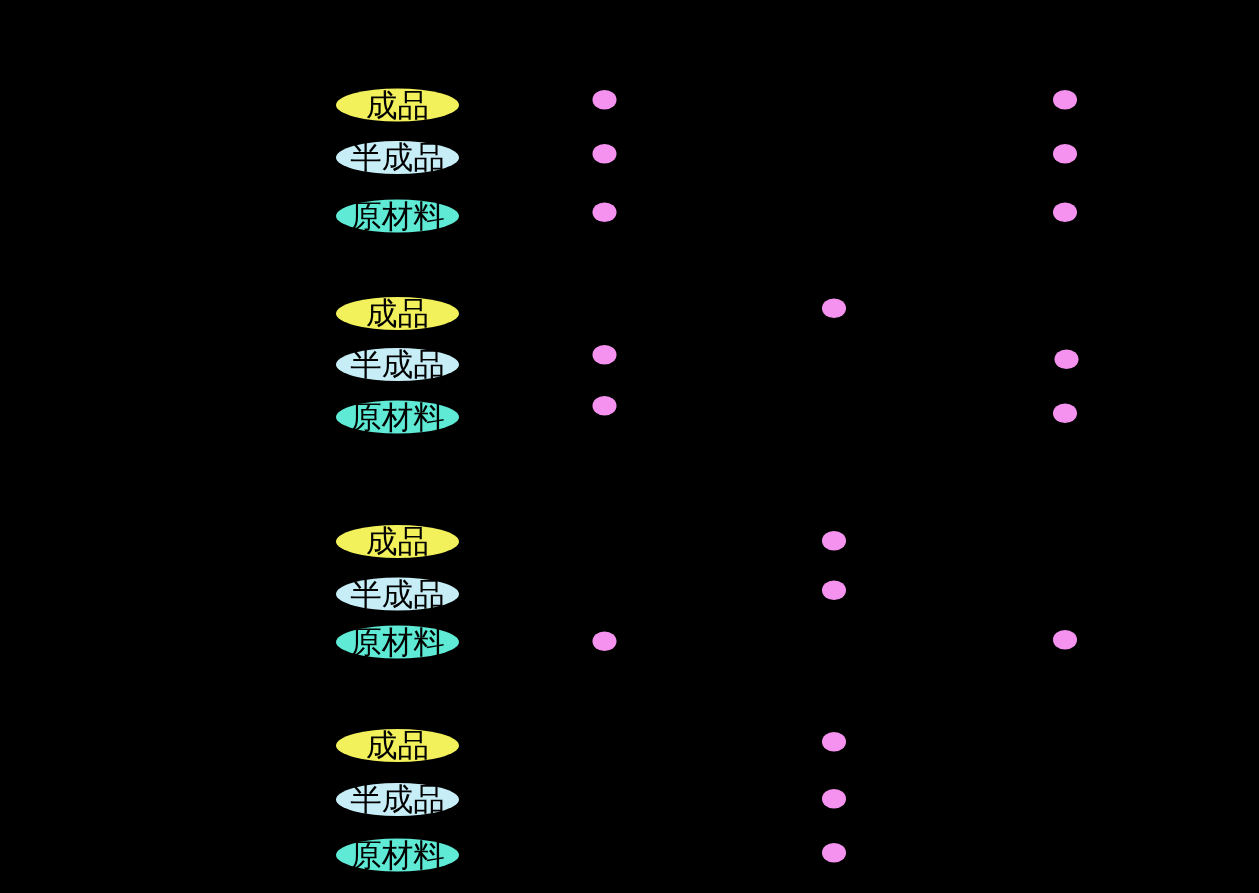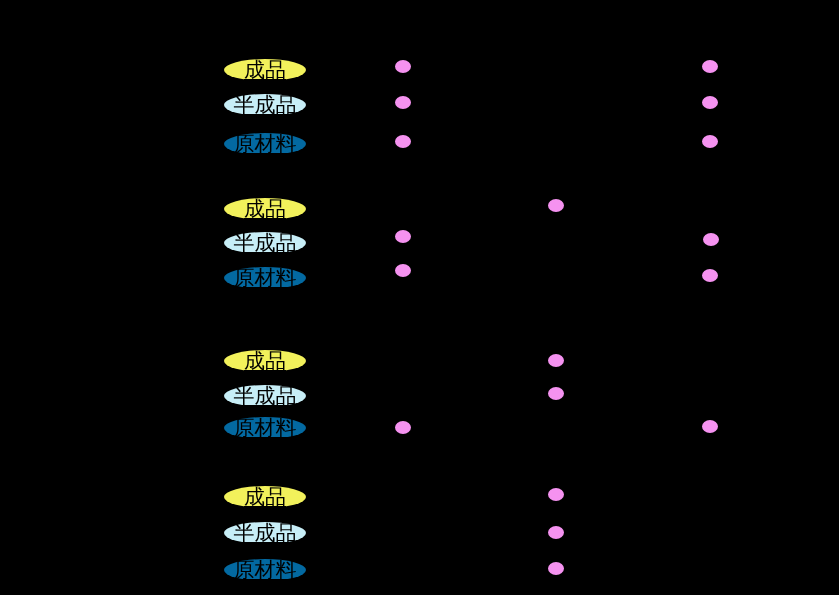"成品" .ellipse .label { text-decoration: underline -> none }
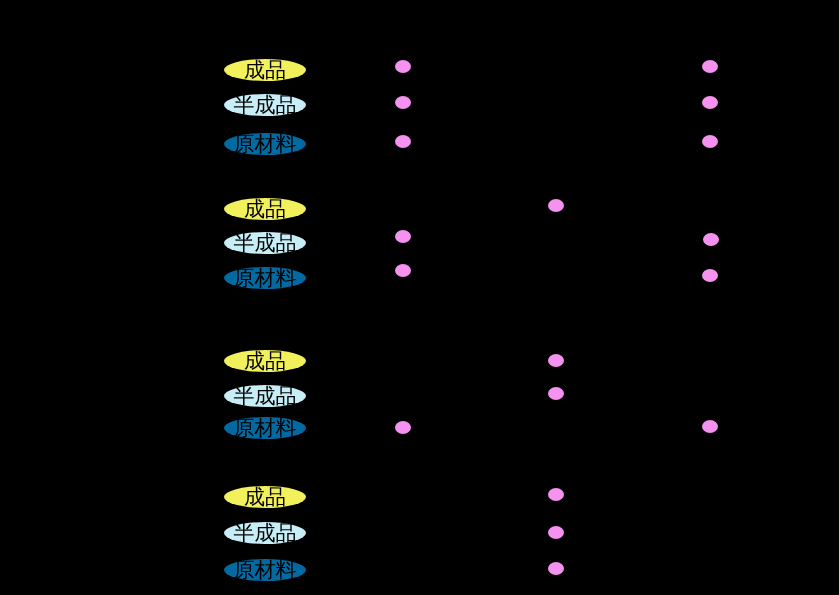"原材料" .fill-raw { background: #0369a1 -> #5eead4 }
